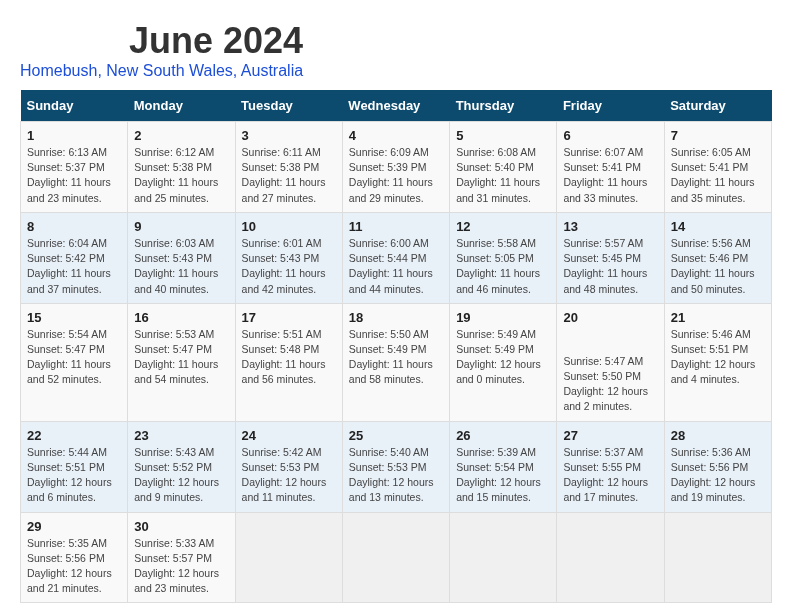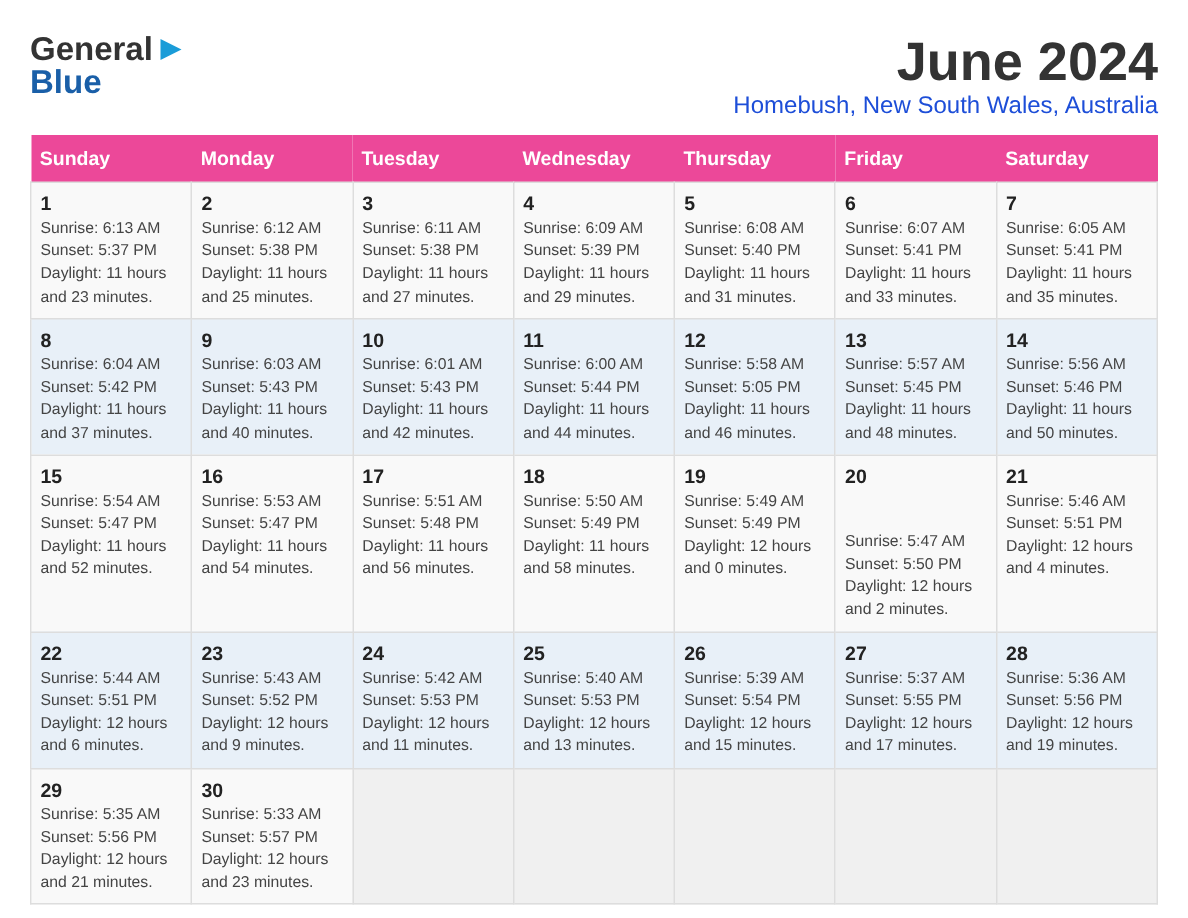"General" div.logo { html: <div> <div> <span>General</span> <svg> <polygon></polygon> </svg> </div> <span>Blue</span> </div> -> none }
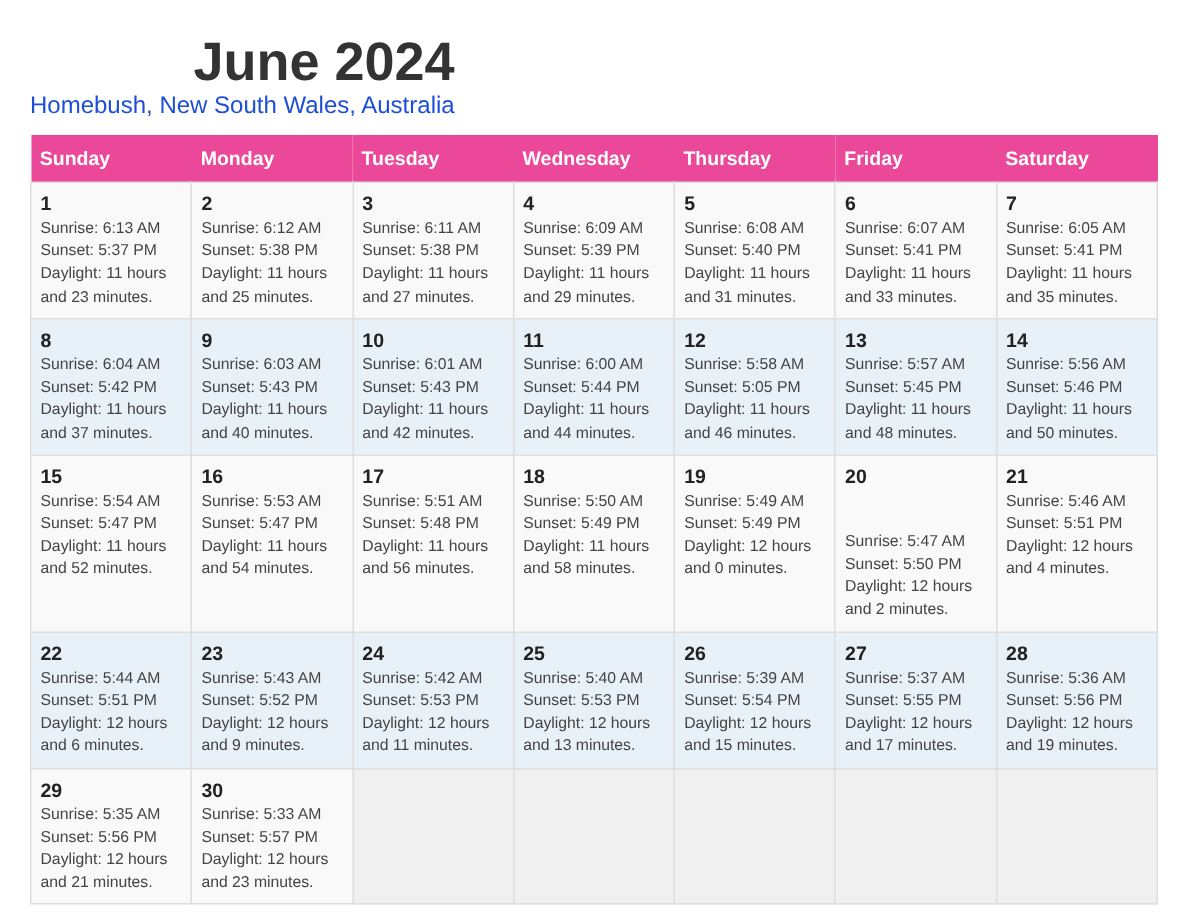"Sunday" thead tr { background: #ec4899 -> #0c4a6e }
